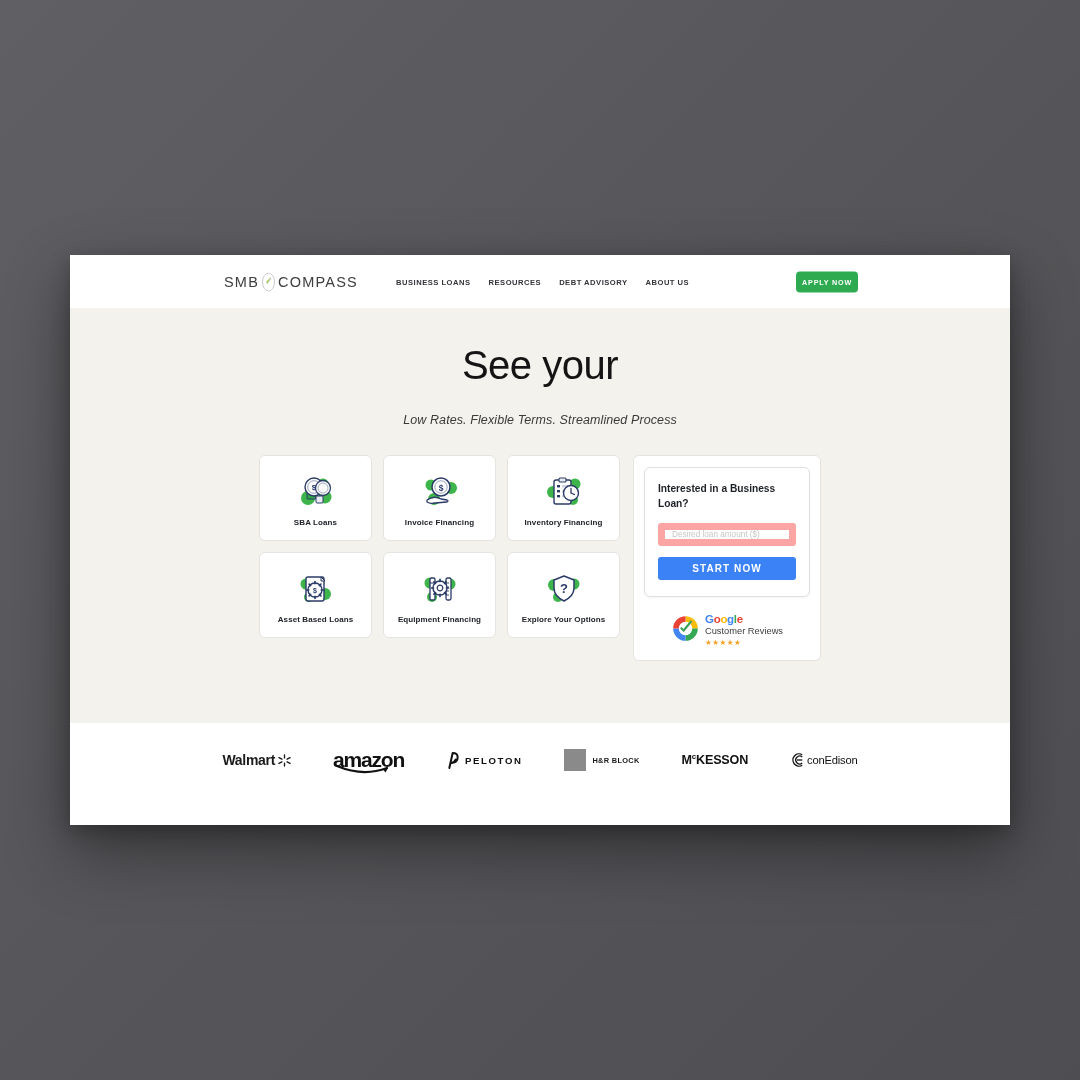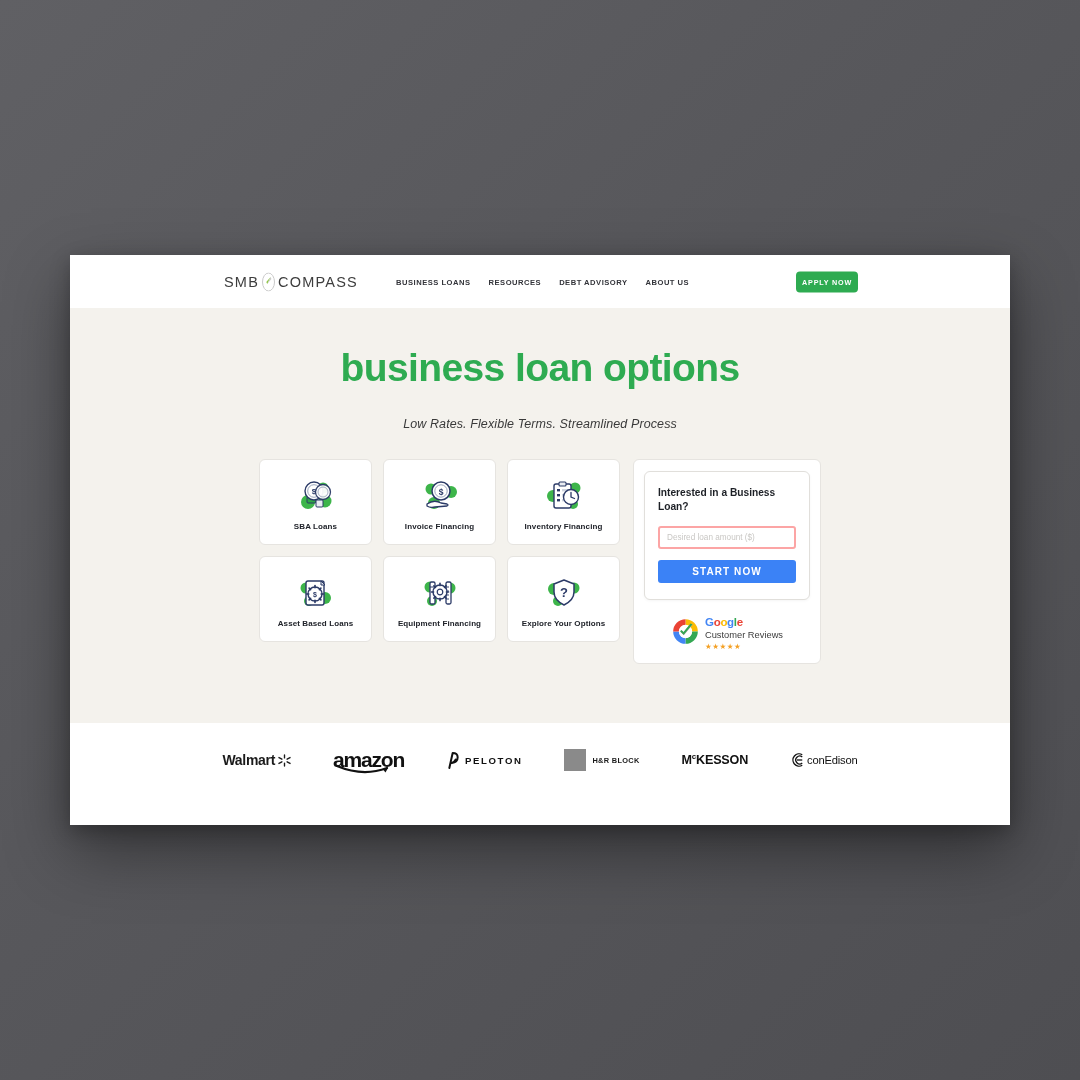"See your" h1.hero-title-1 { html: none -> <h1>See your</h1> }
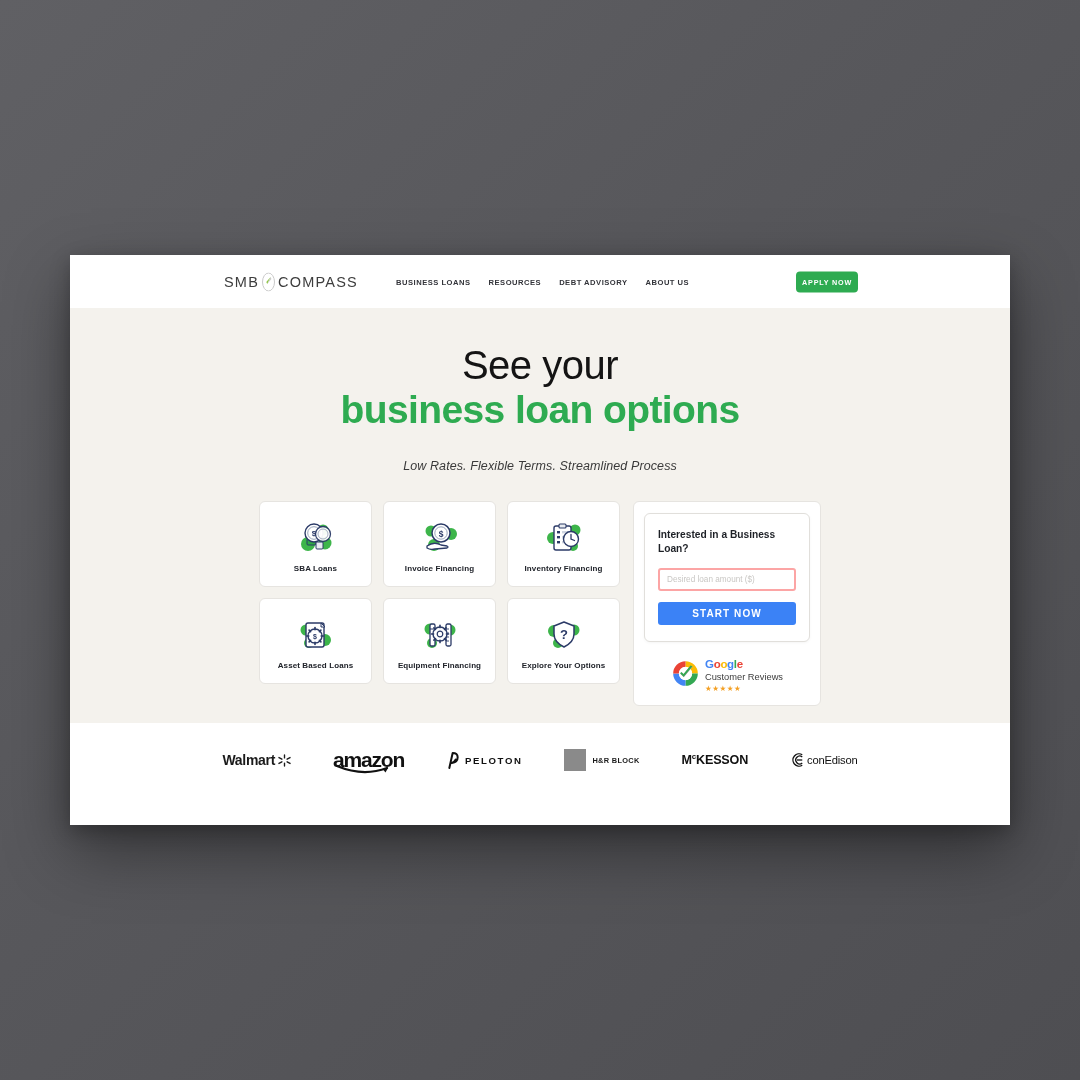"business loan options" h1.hero-title-2 { html: <h1>business loan options</h1> -> none }
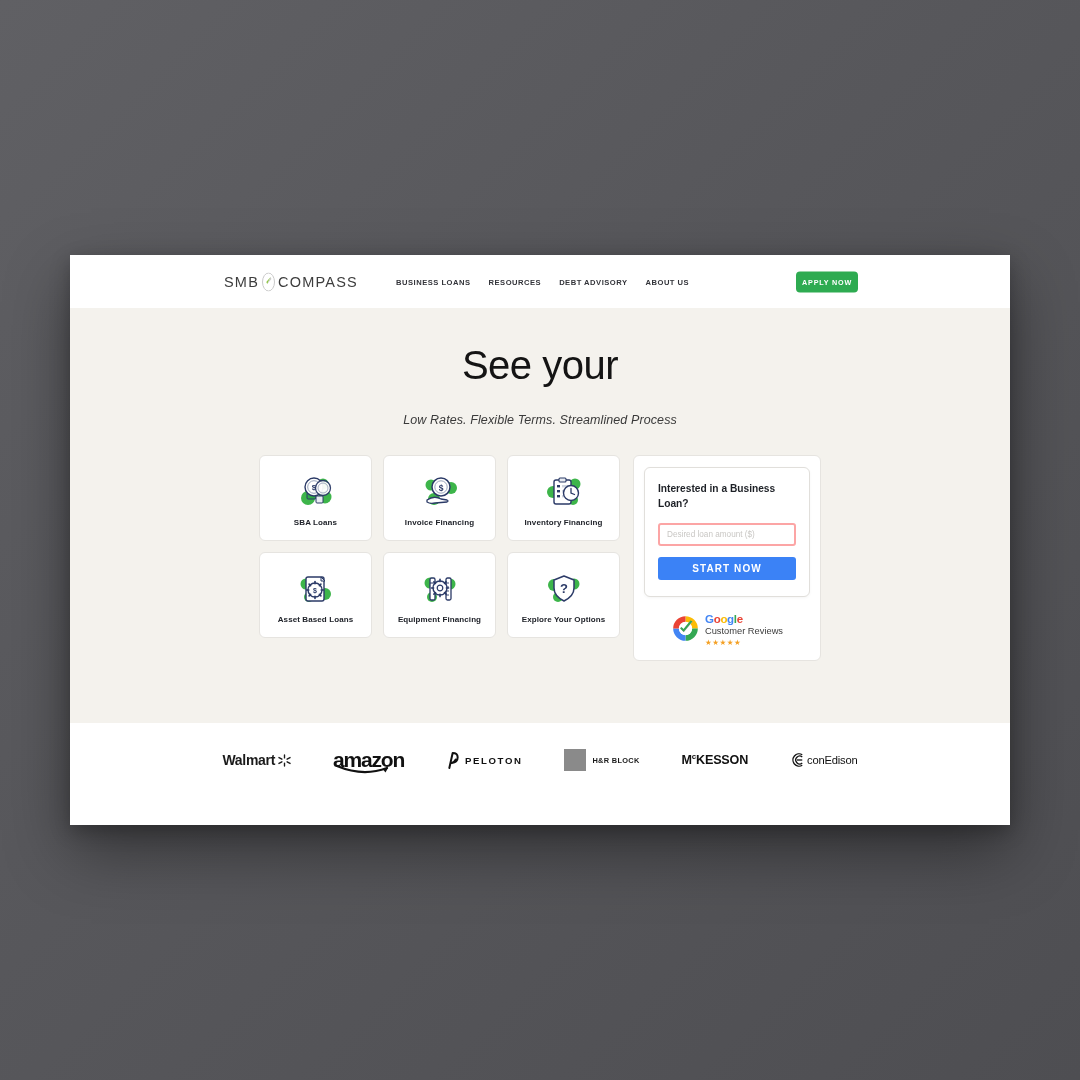"Desired loan amount ($)" .loan-input { border: 2px solid #fca5a5 -> 7px solid #fca5a5 }
